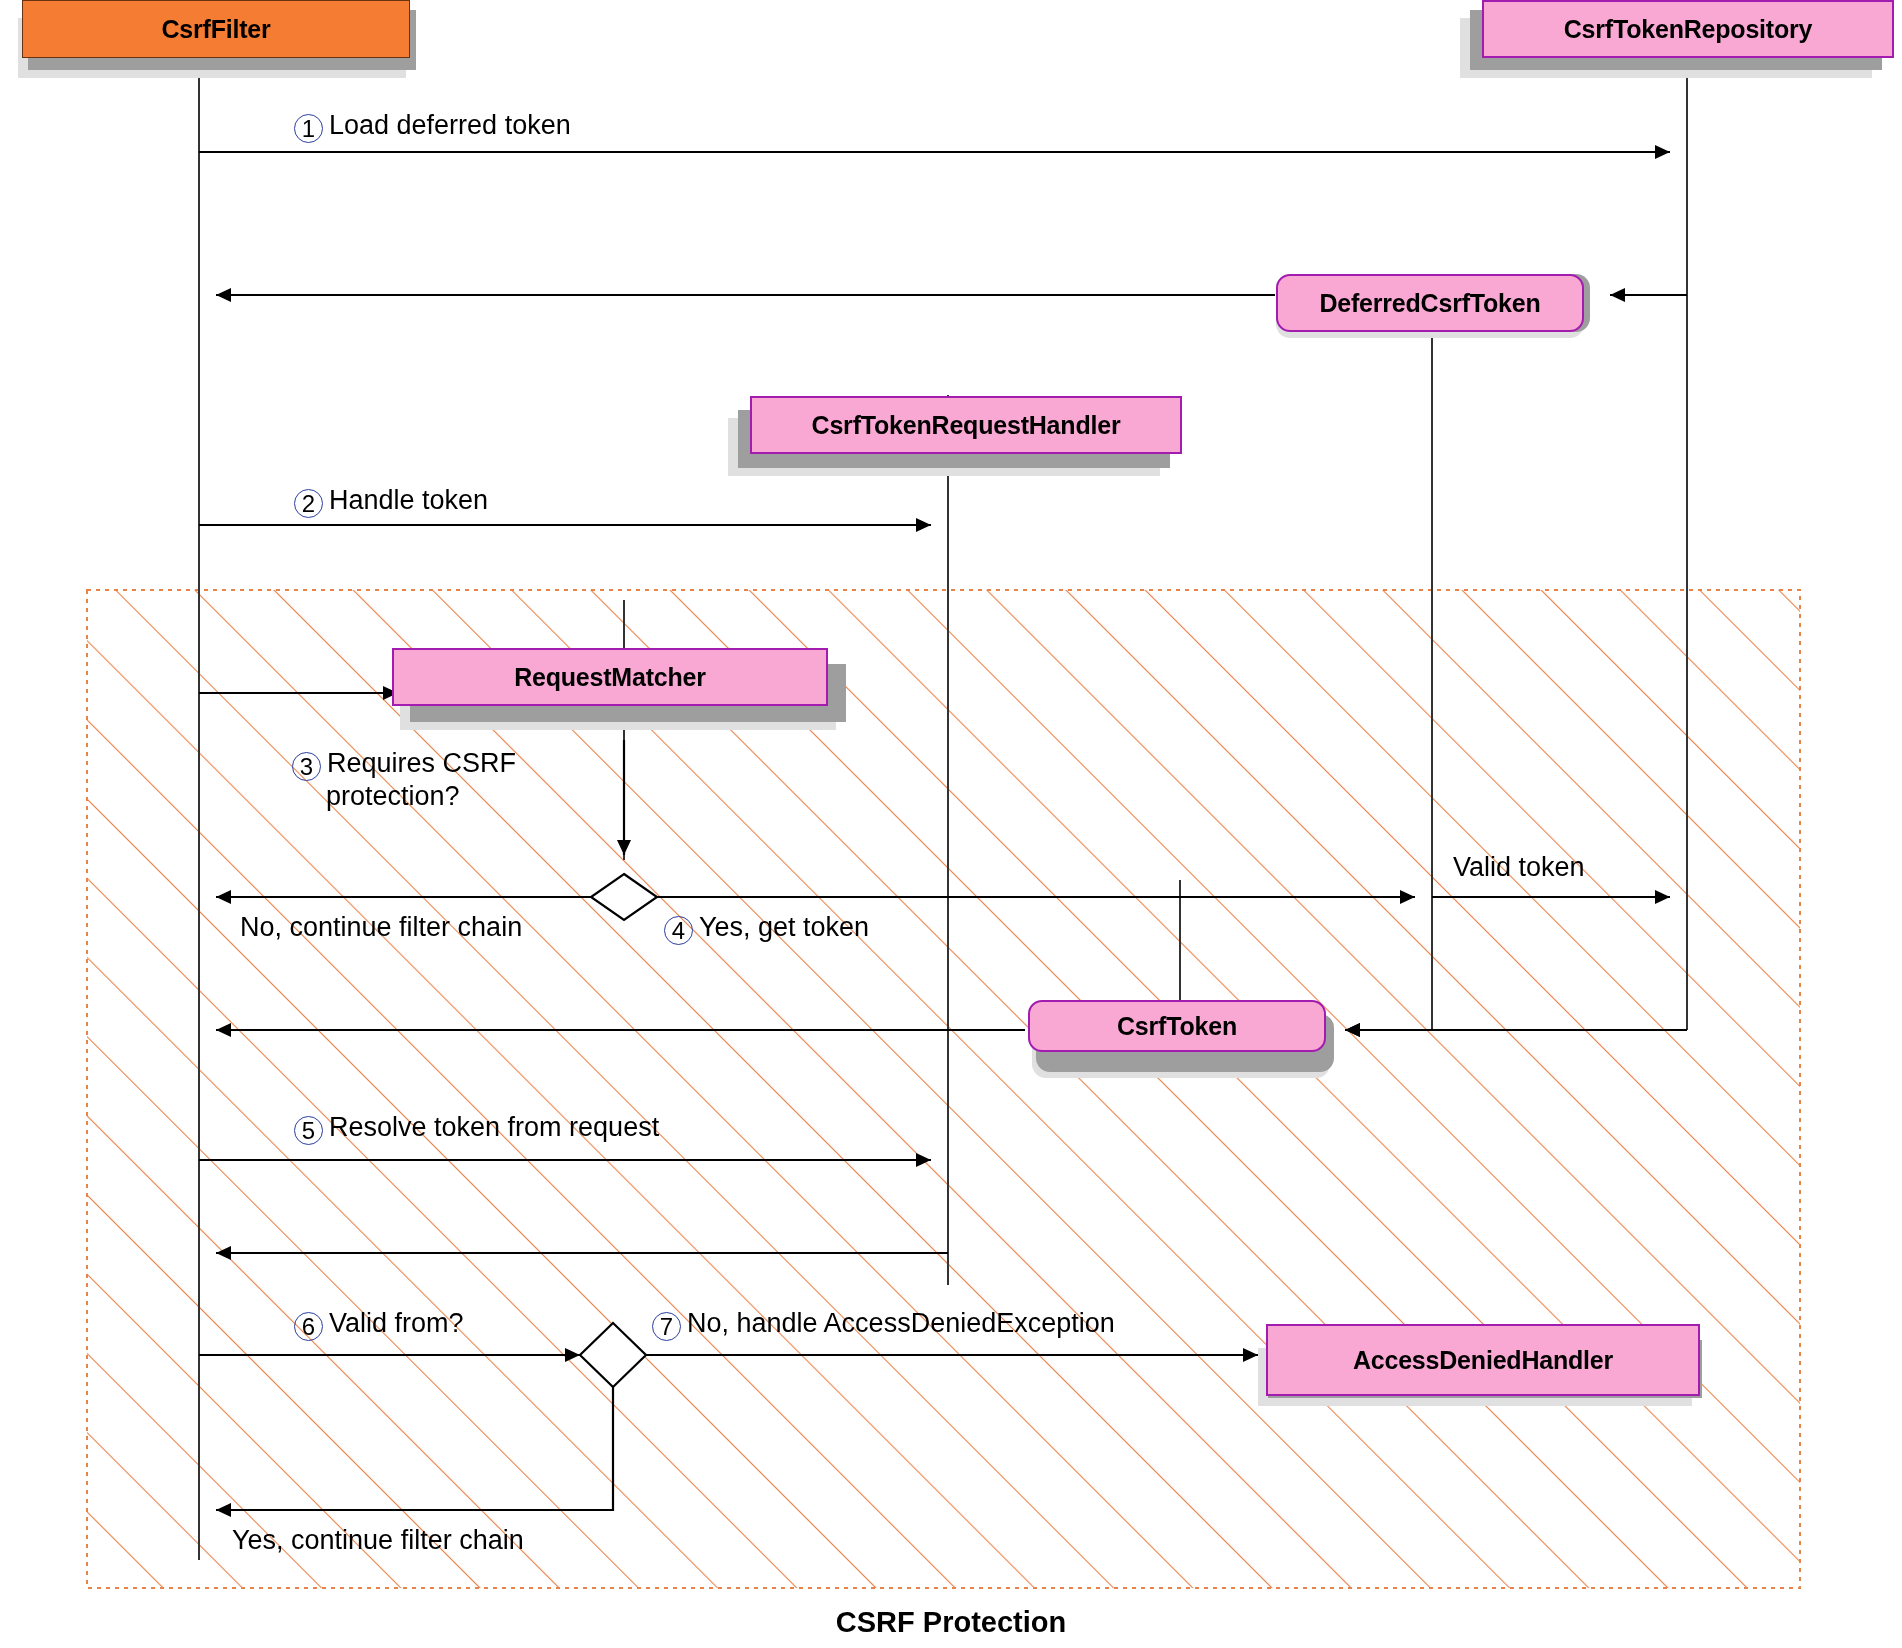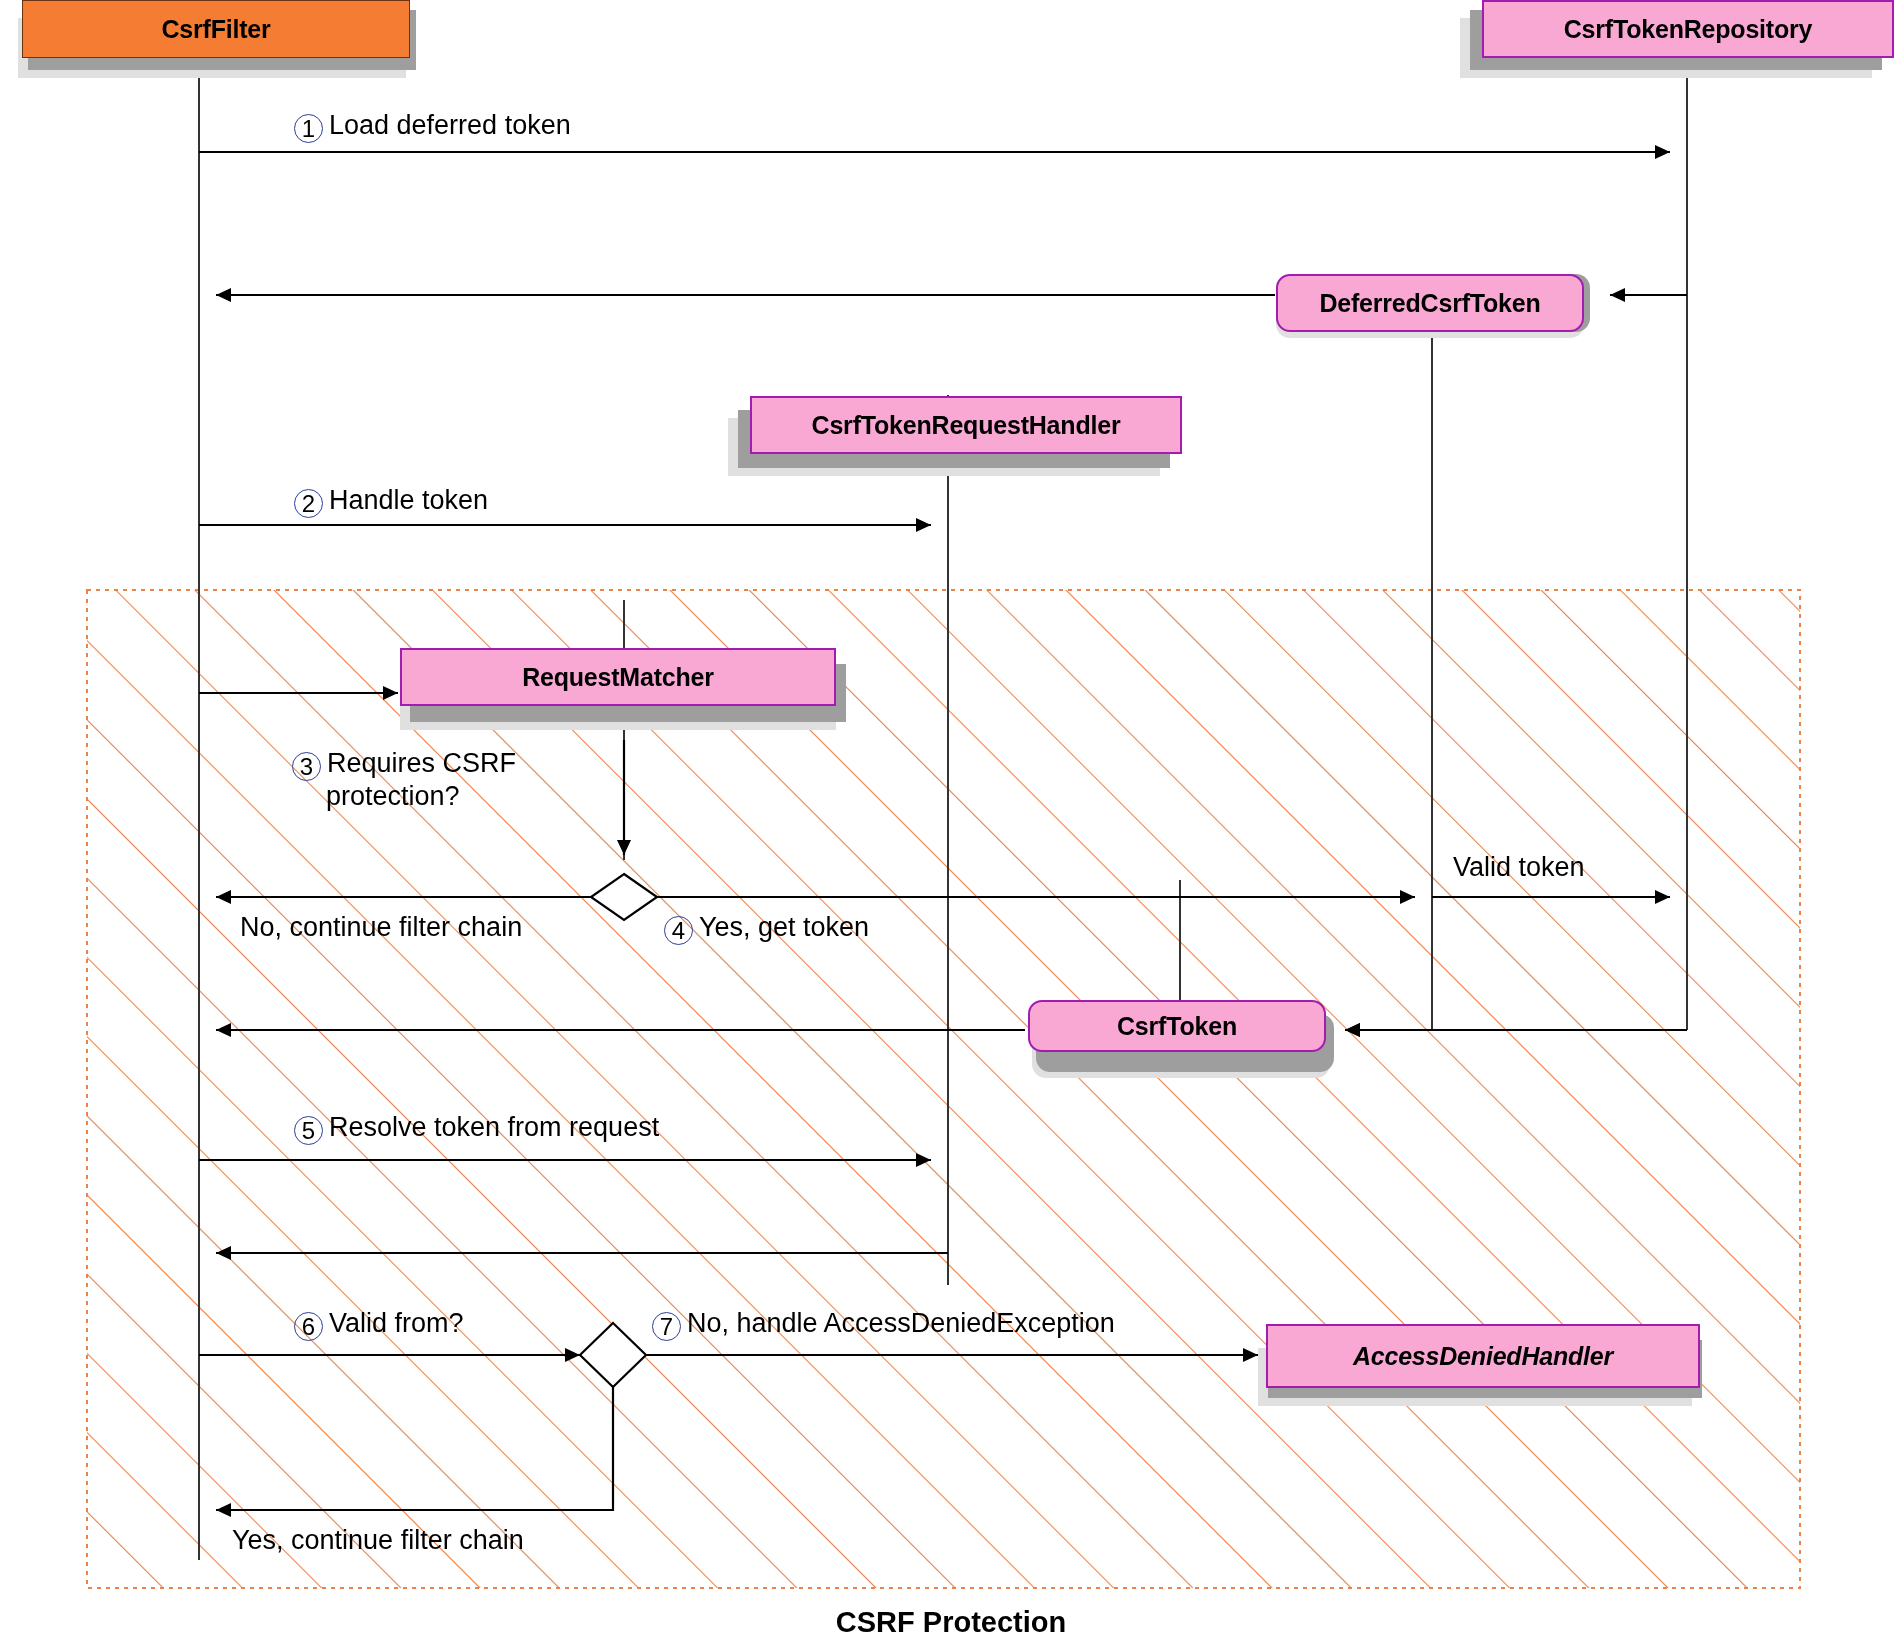"RequestMatcher" div.node { left: 400px -> 392px }
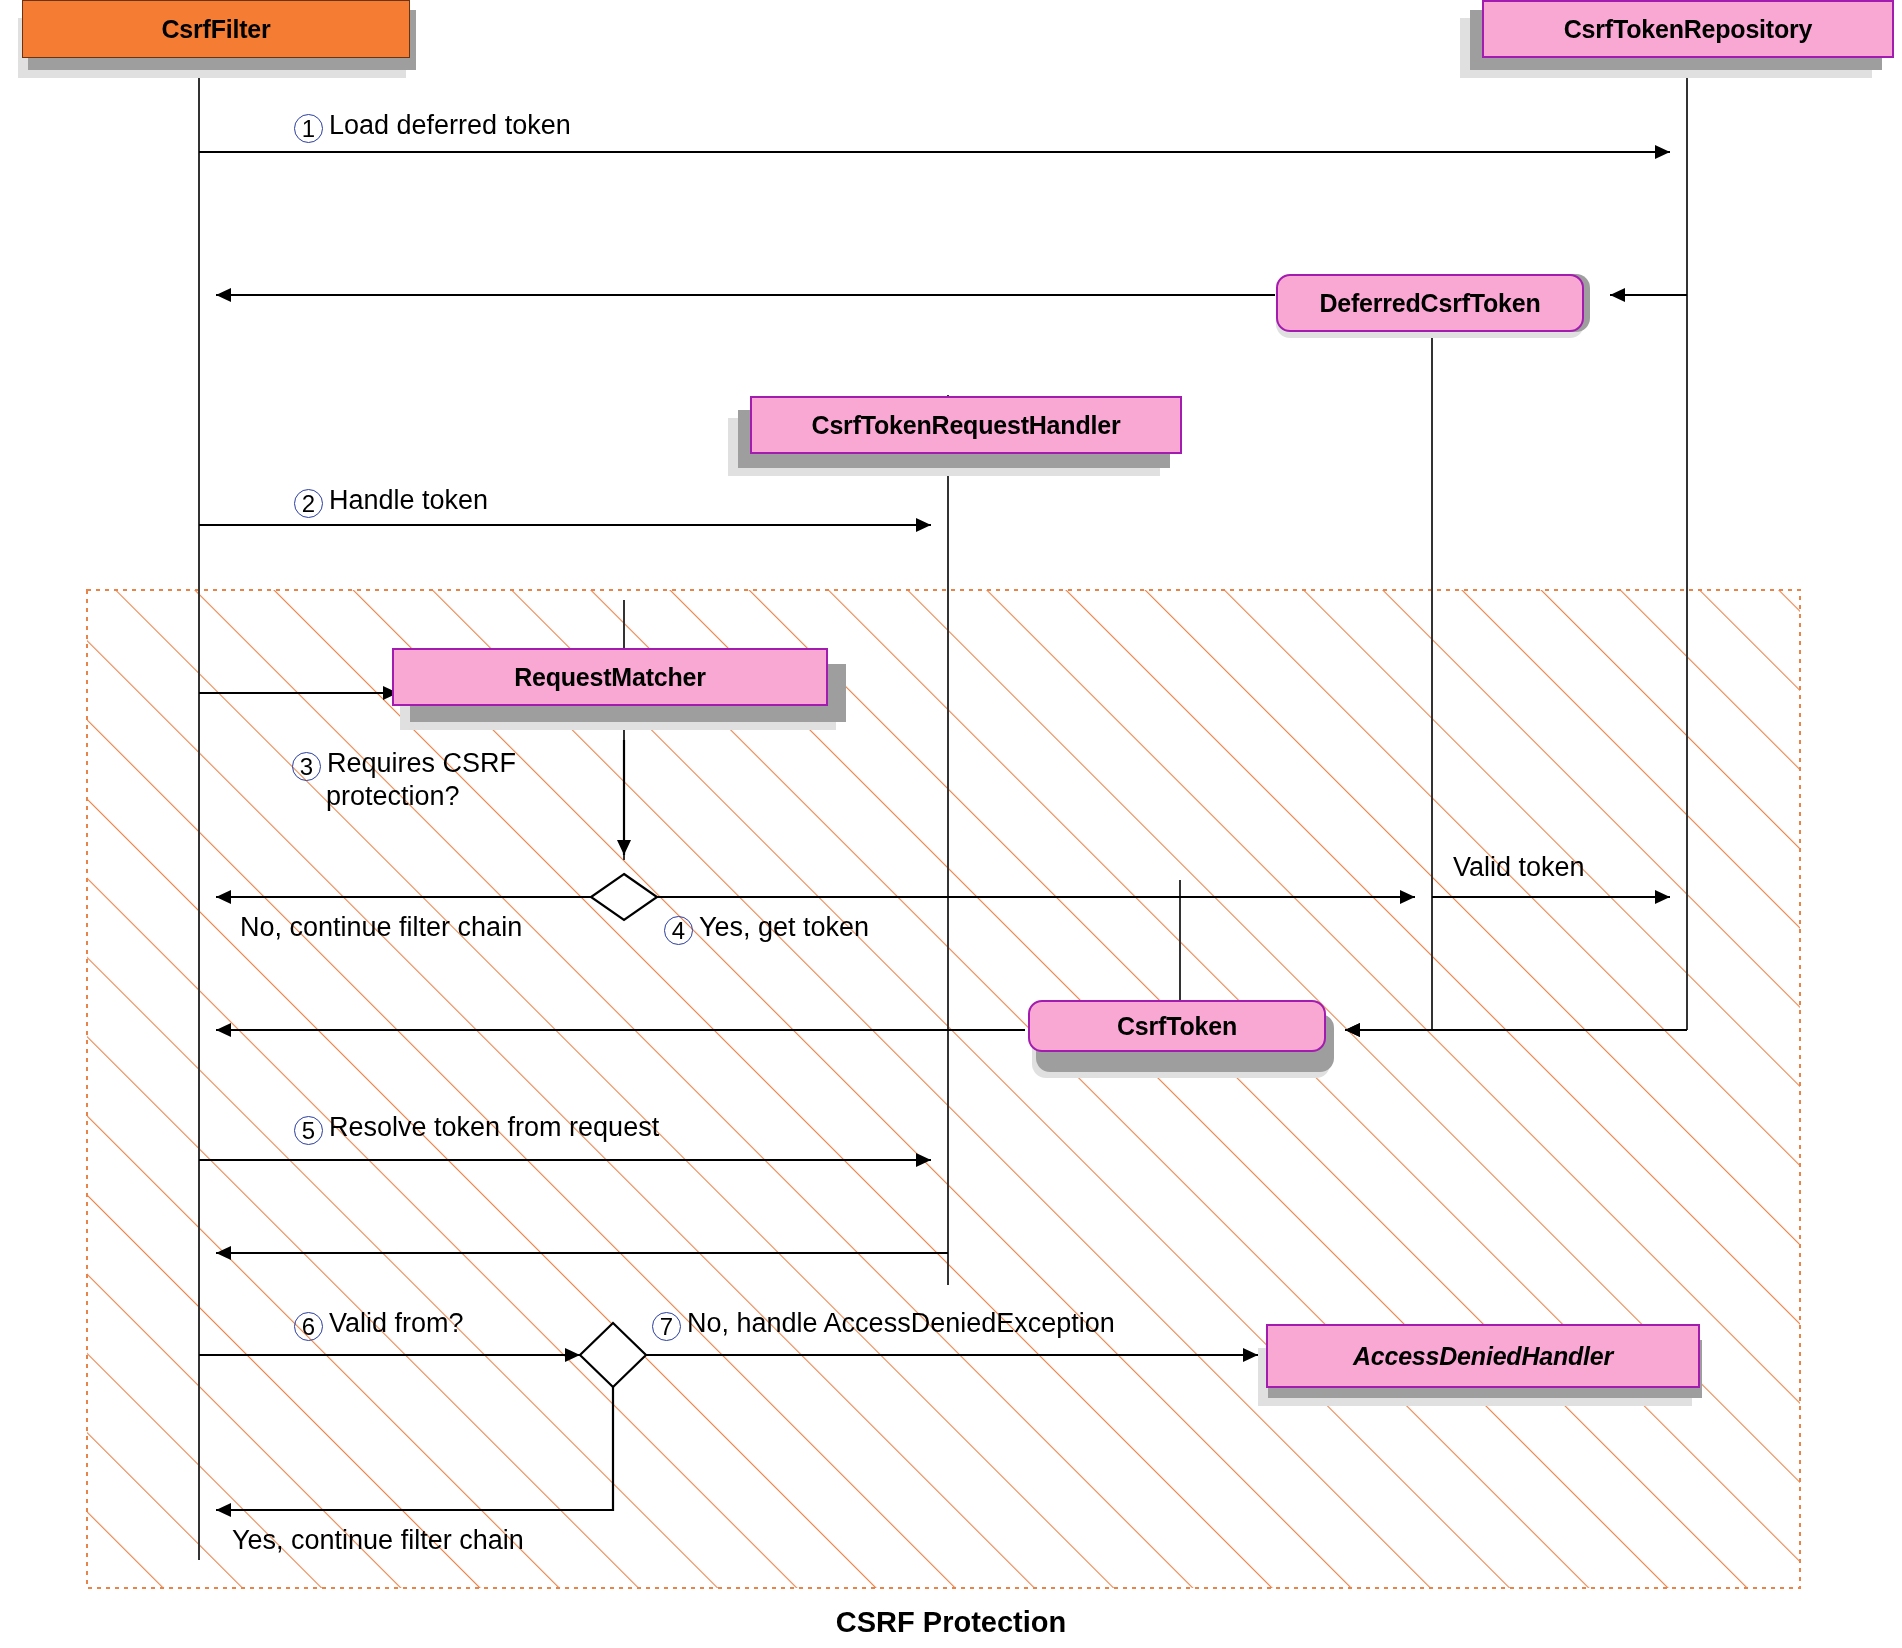"AccessDeniedHandler" div.node { font-style: italic -> none; height: 64px -> 72px }
